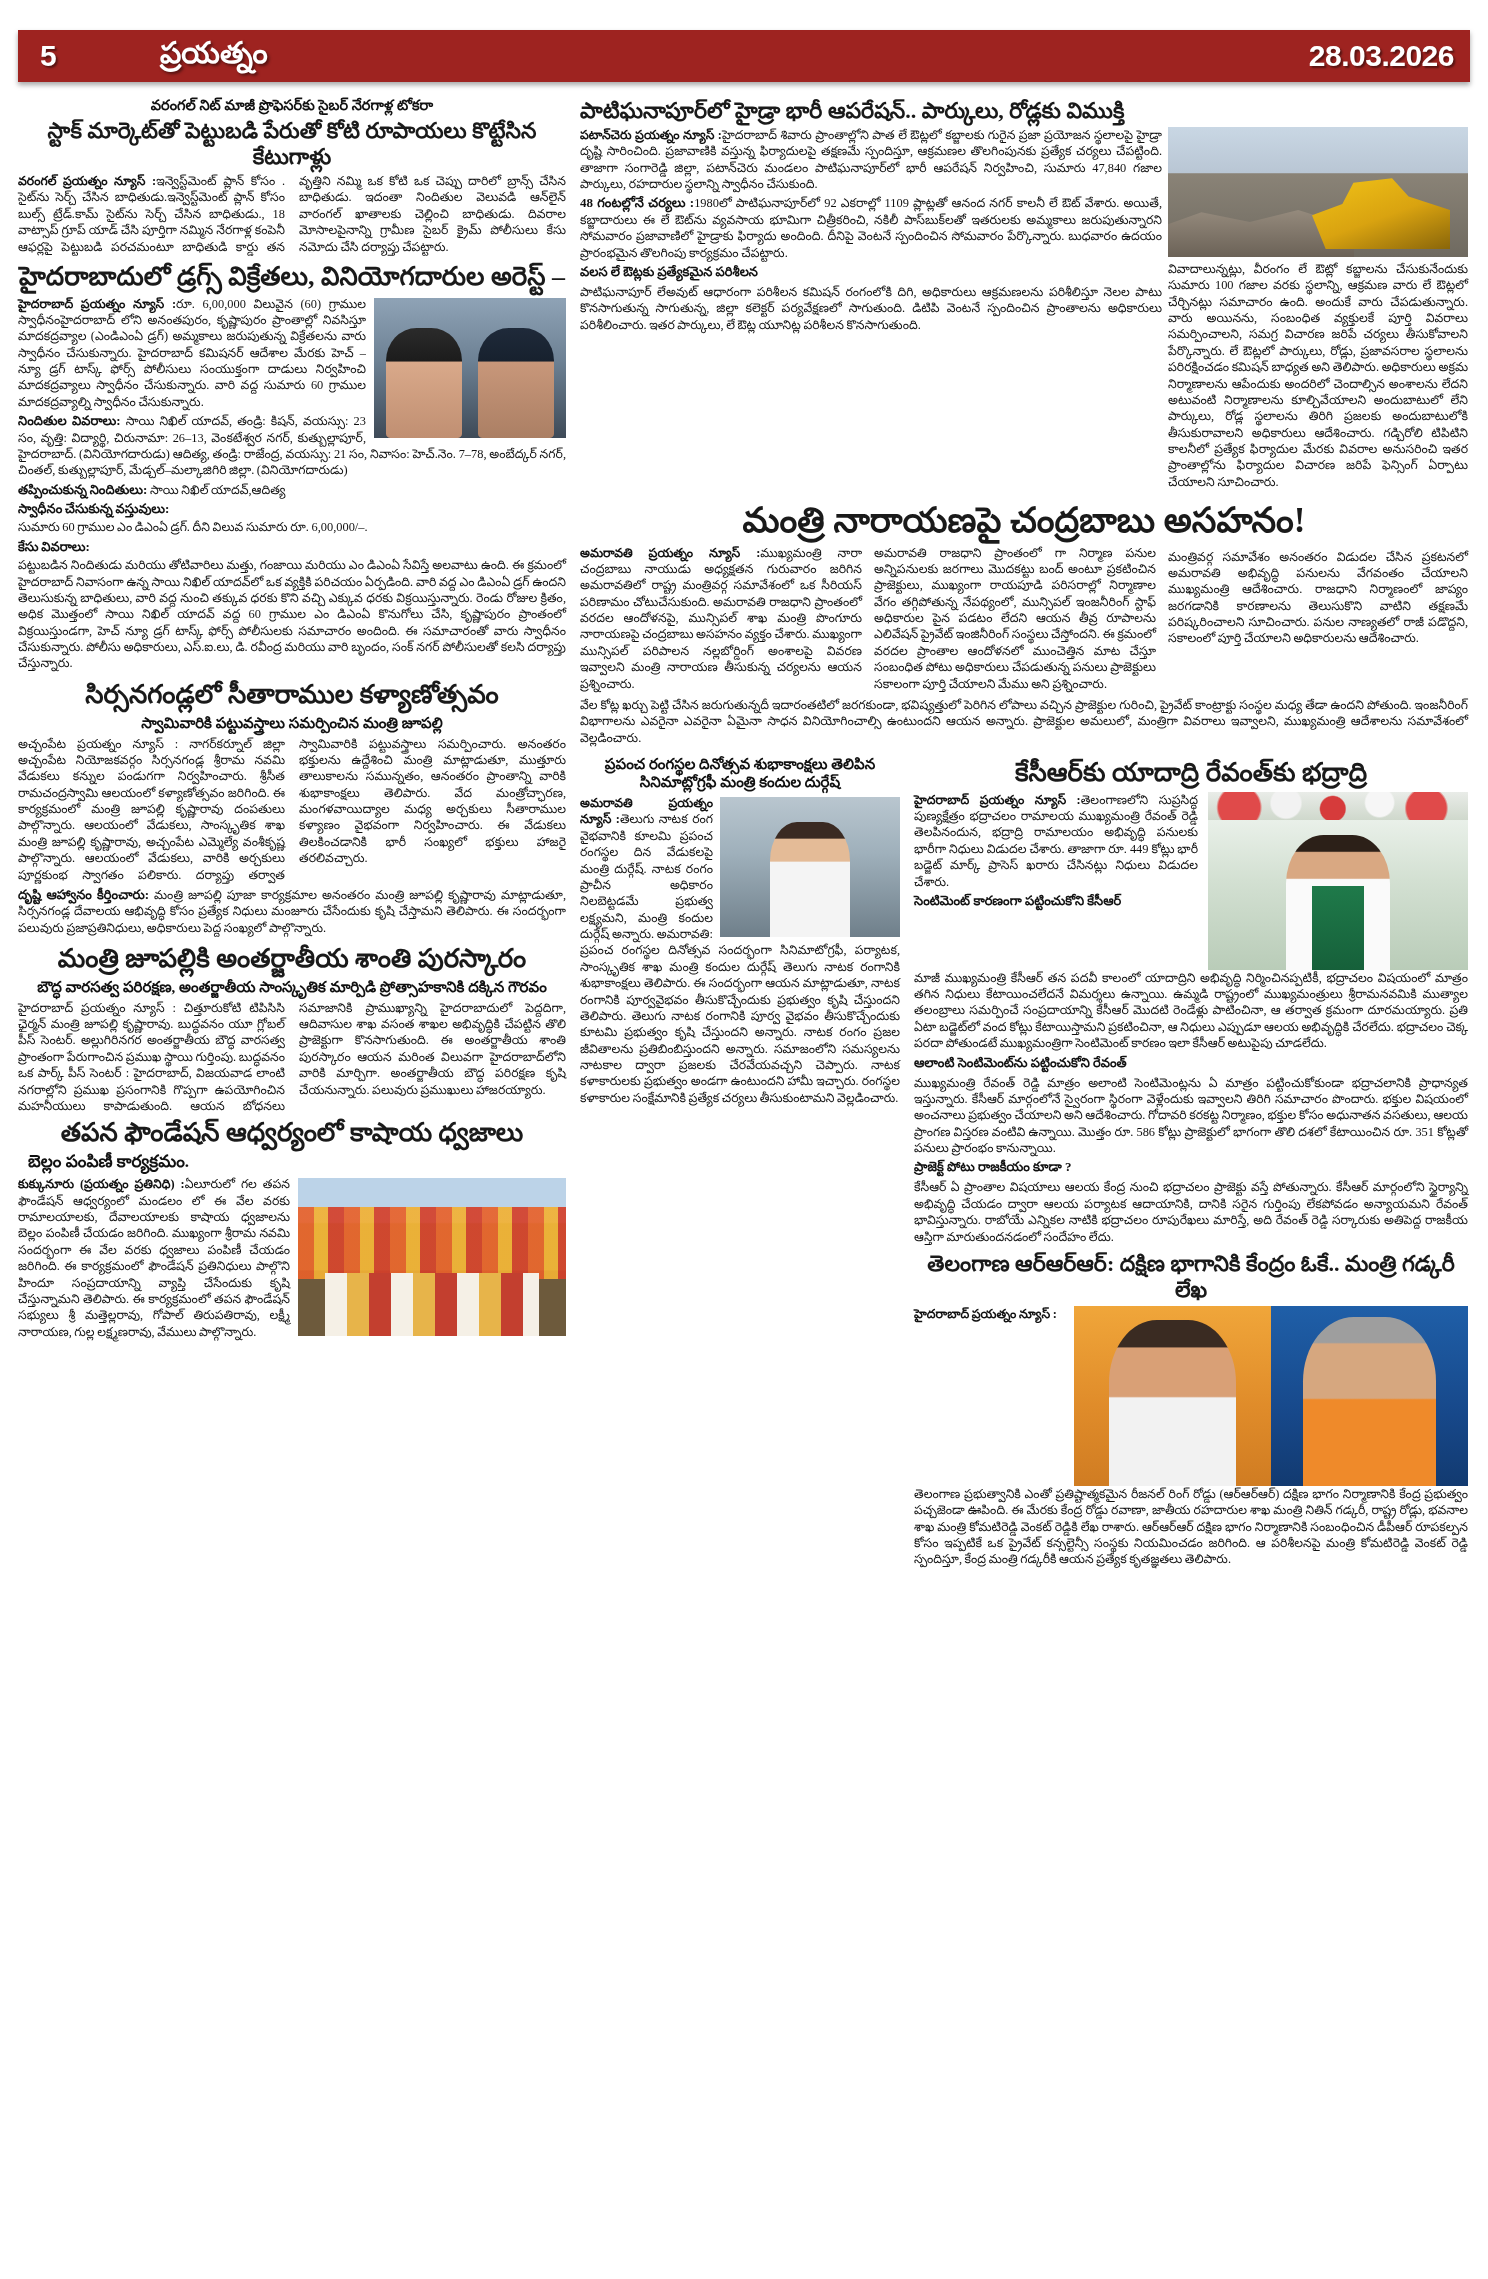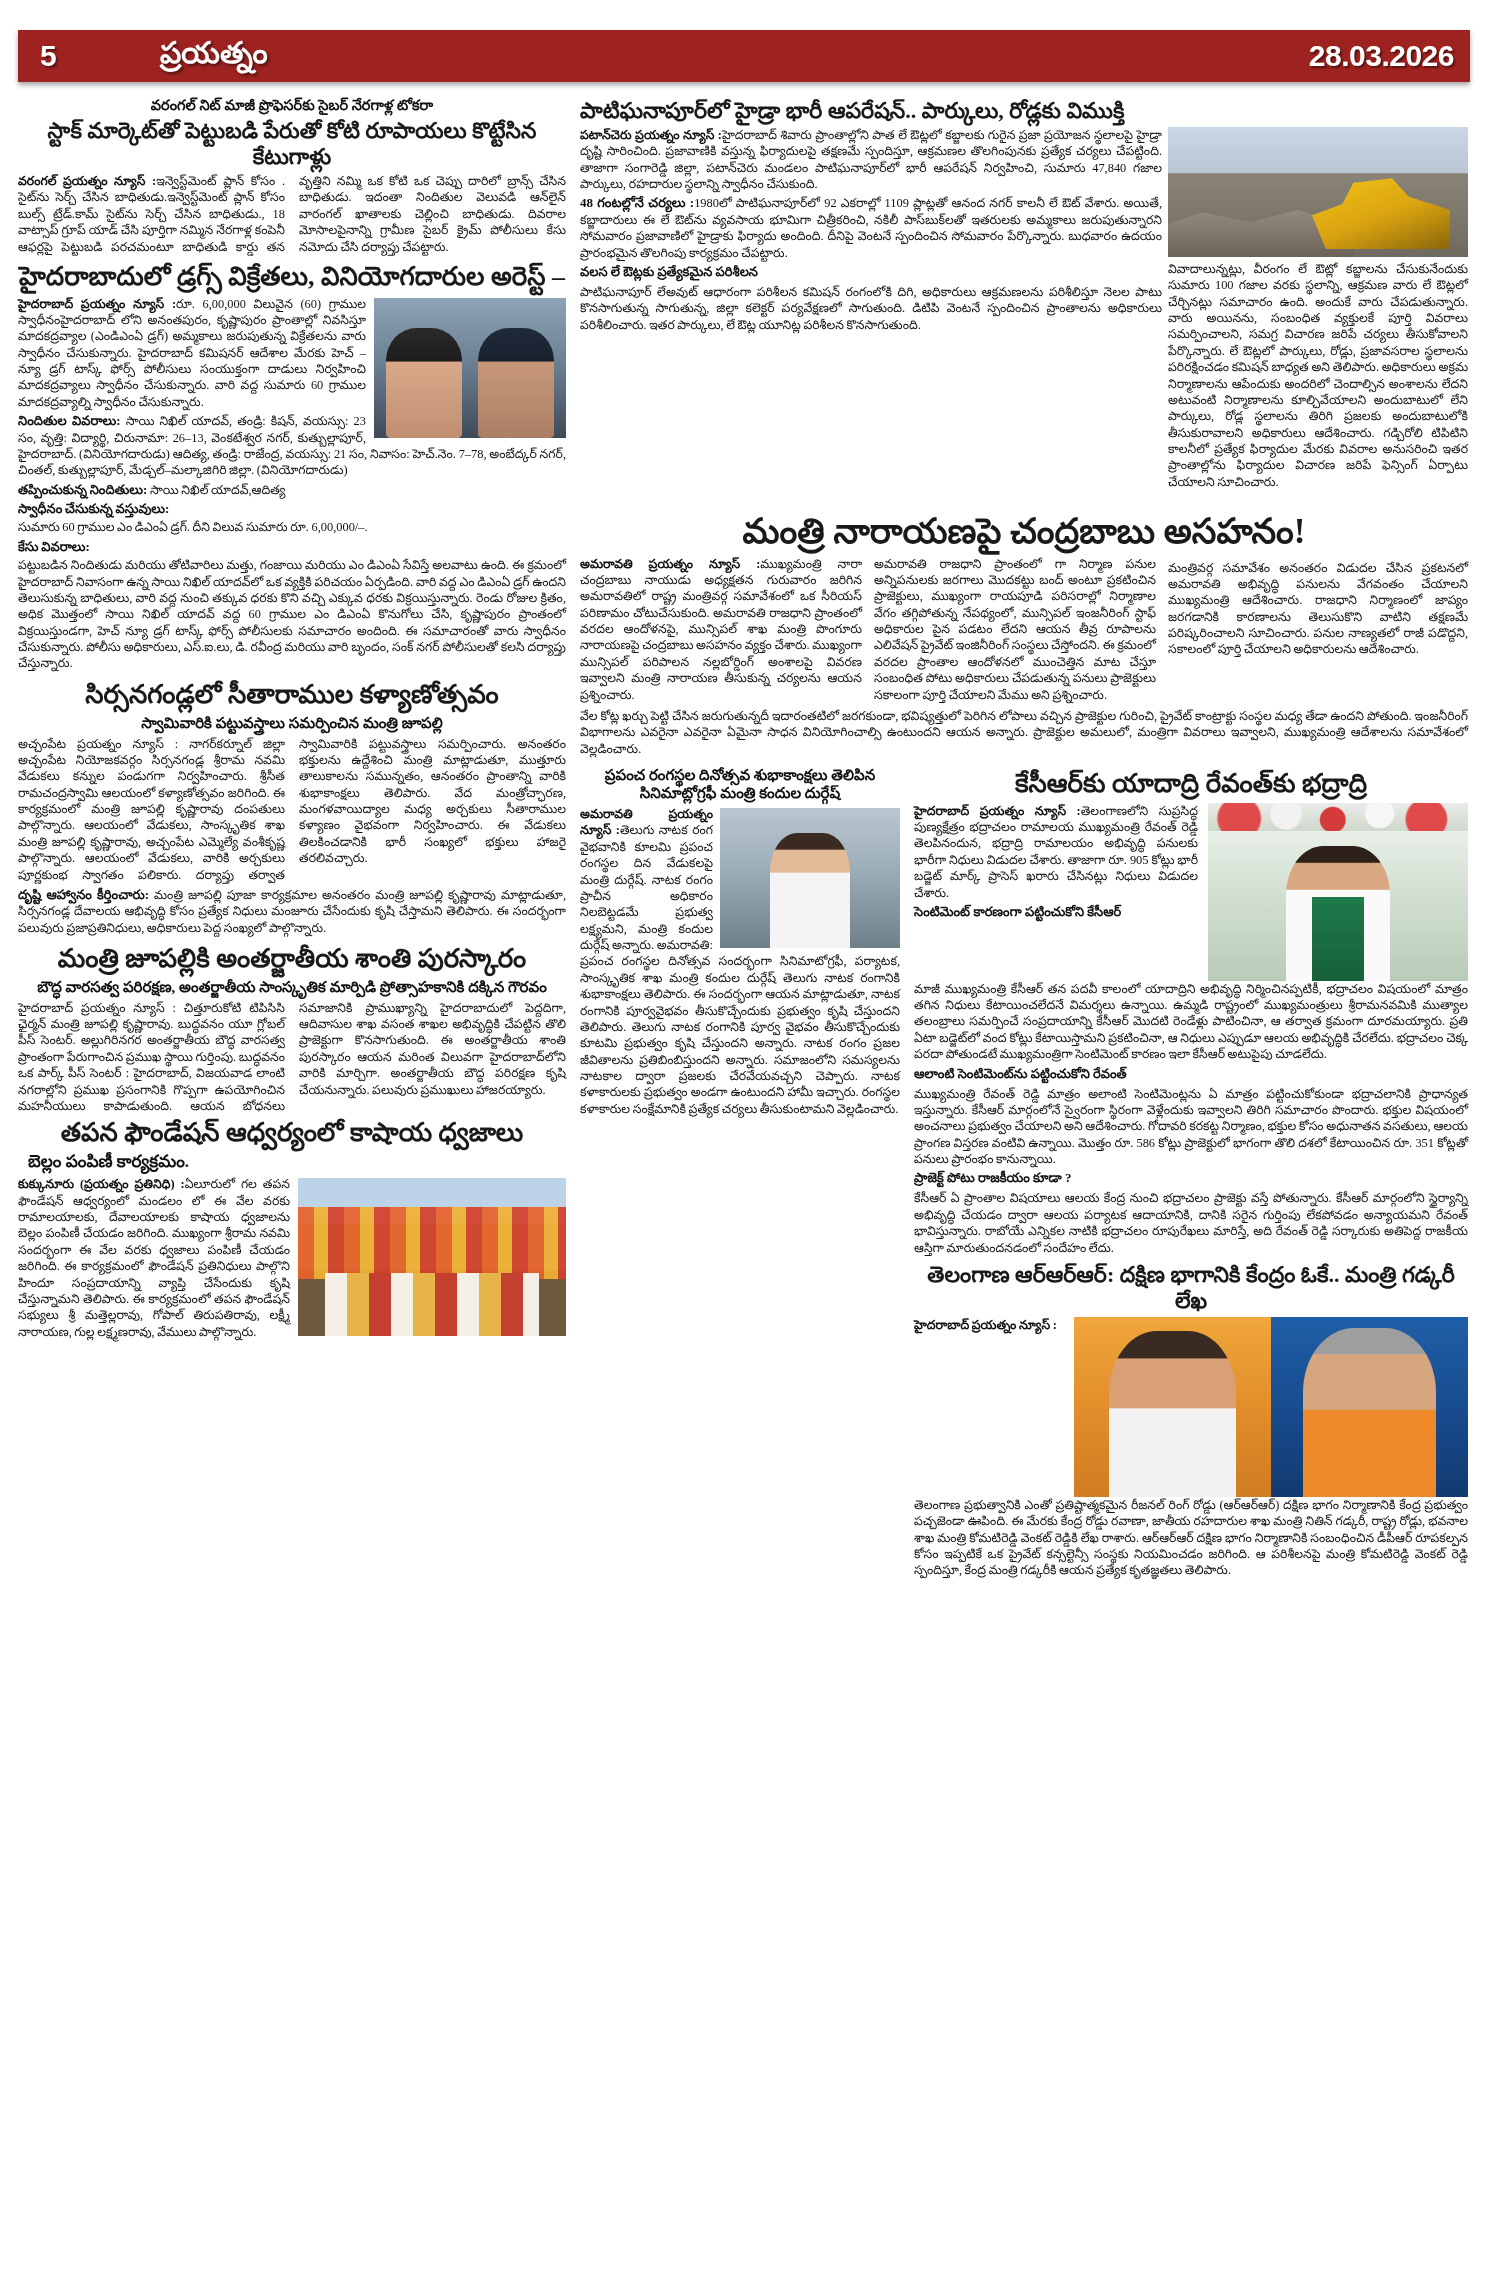"మంత్రి నారాయణపై చంద్రబాబు అసహనం!" div { margin-top: 19px -> 8px }
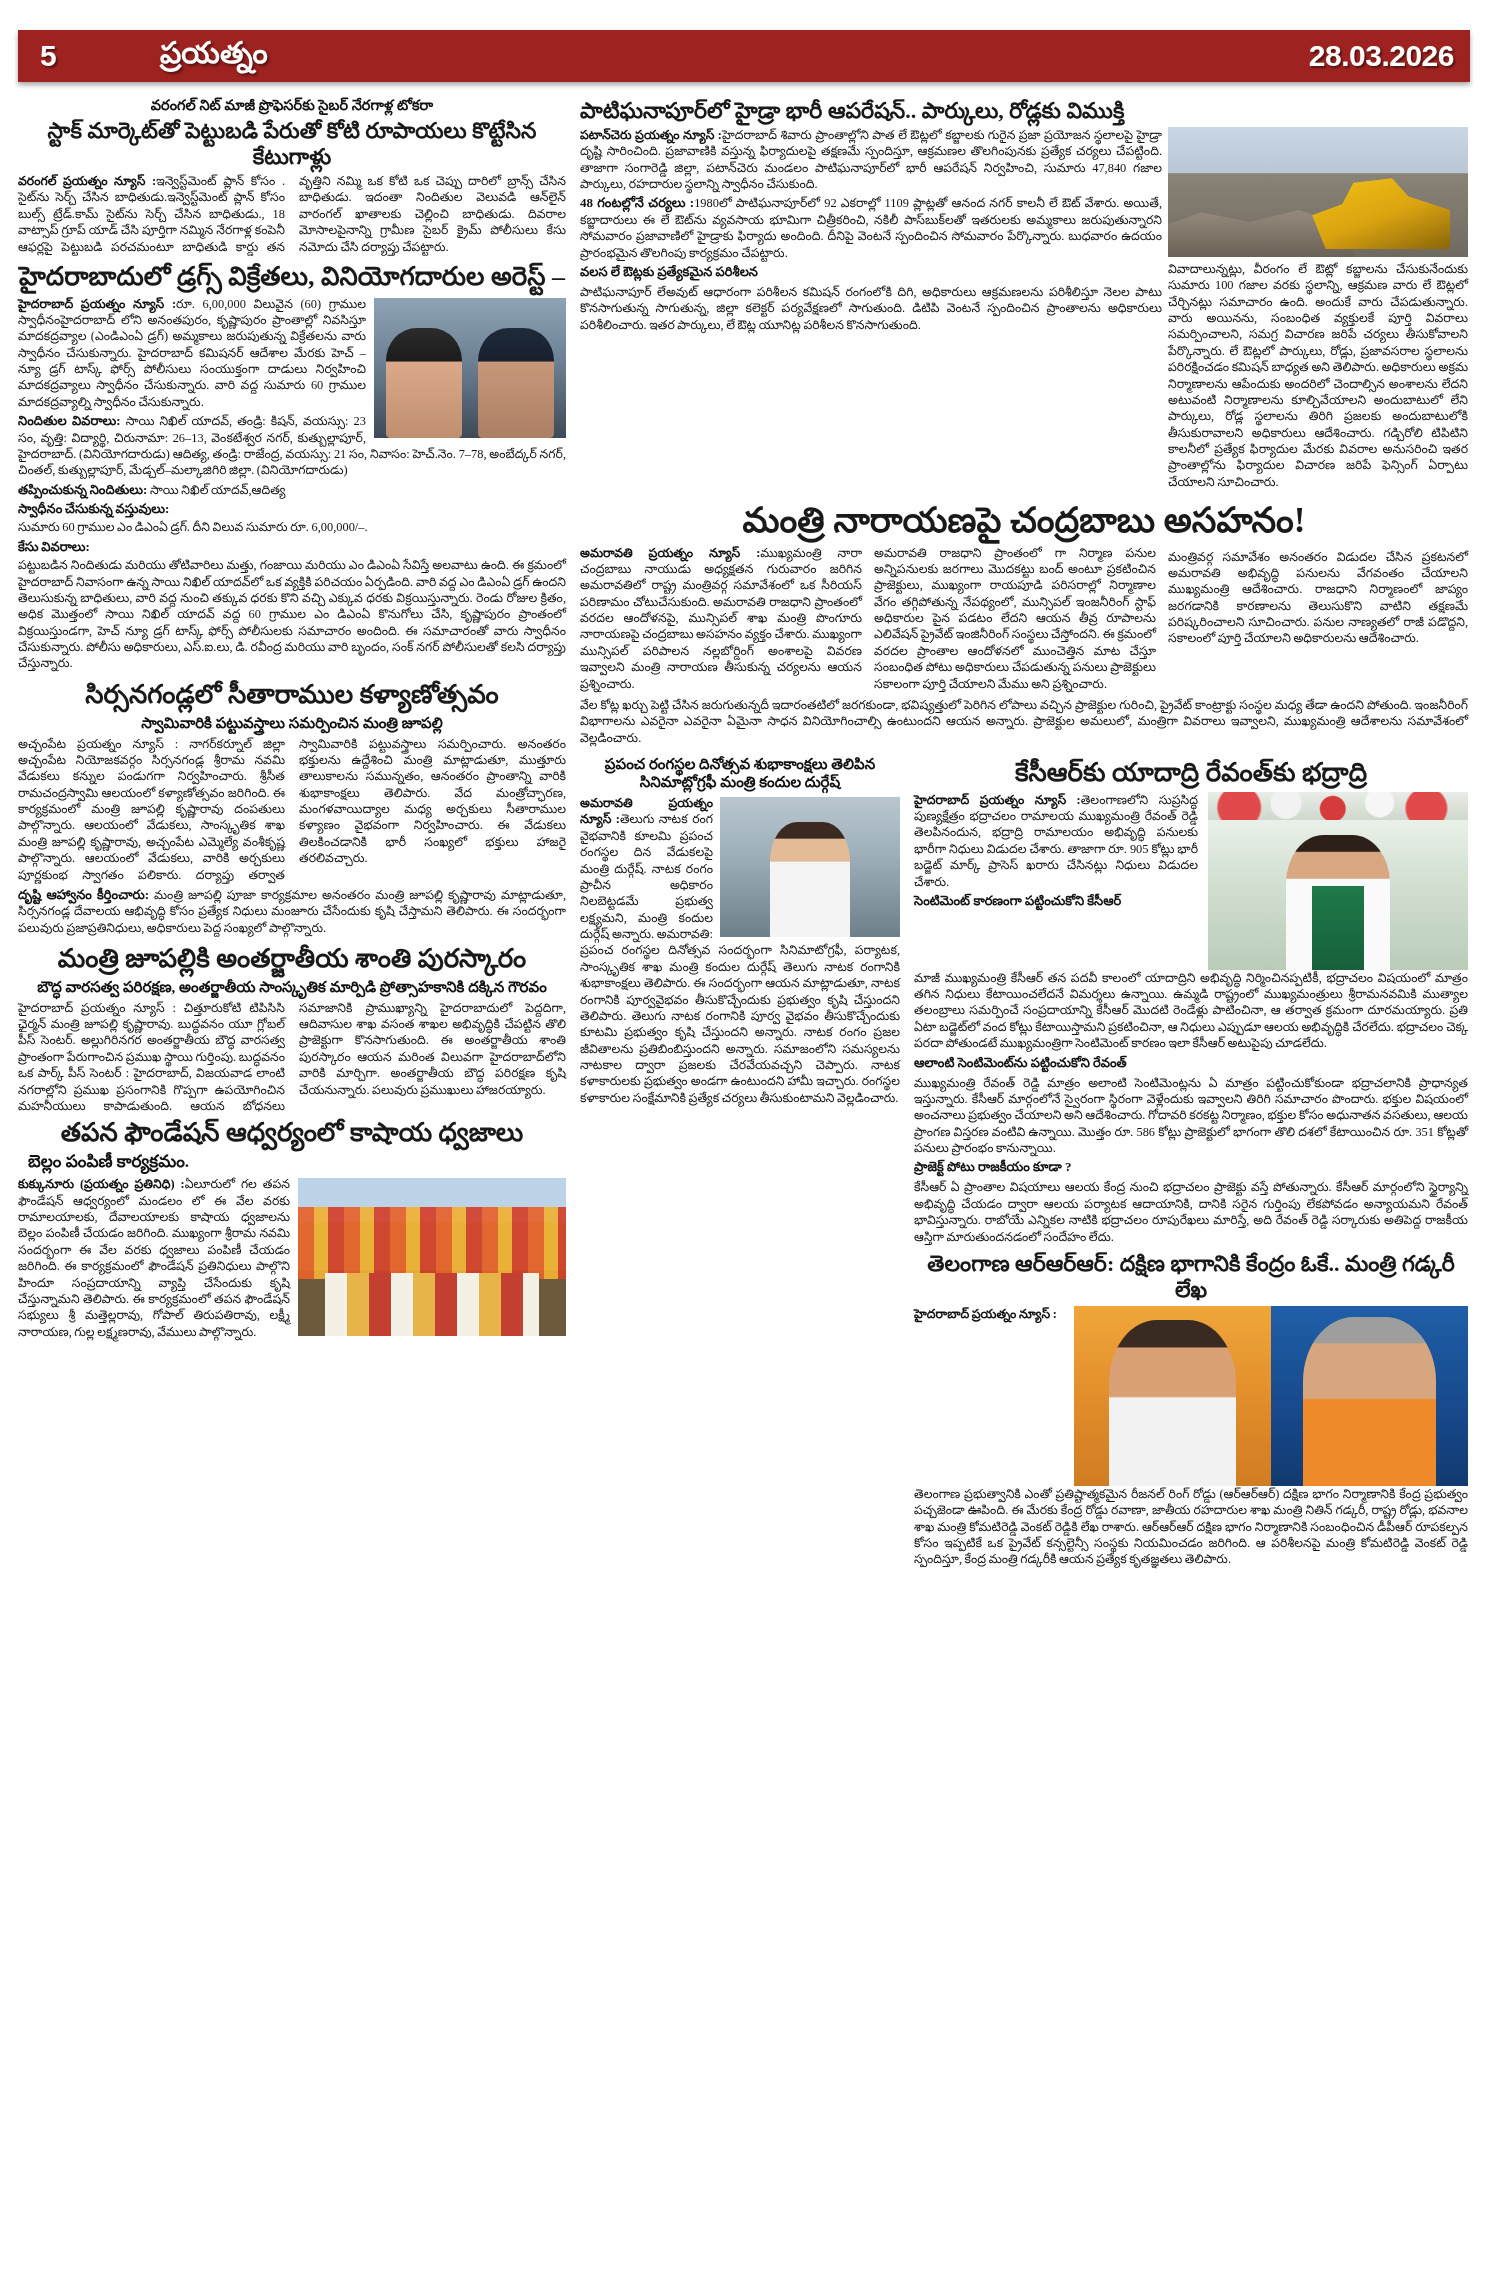"తెలంగాణలోని సుప్రసిద్ధ పుణ్యక్షేత్రం" span { text: 905 -> 449 }
